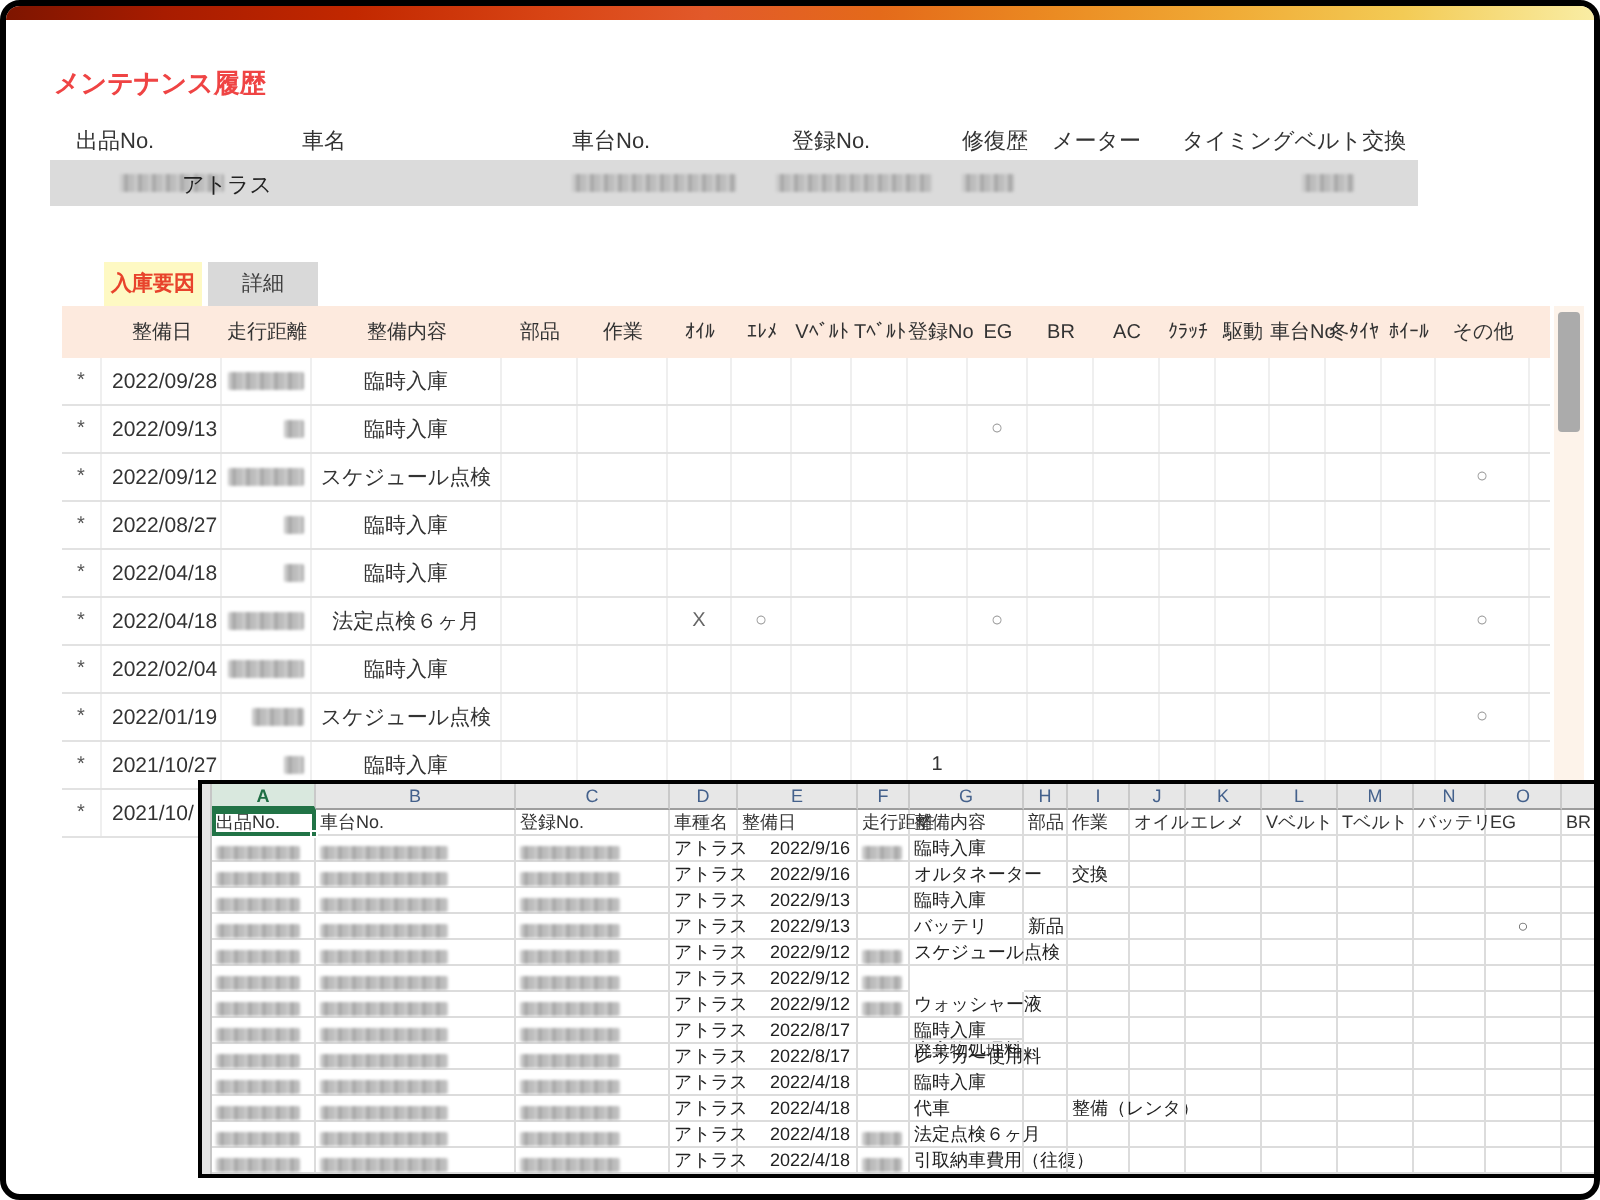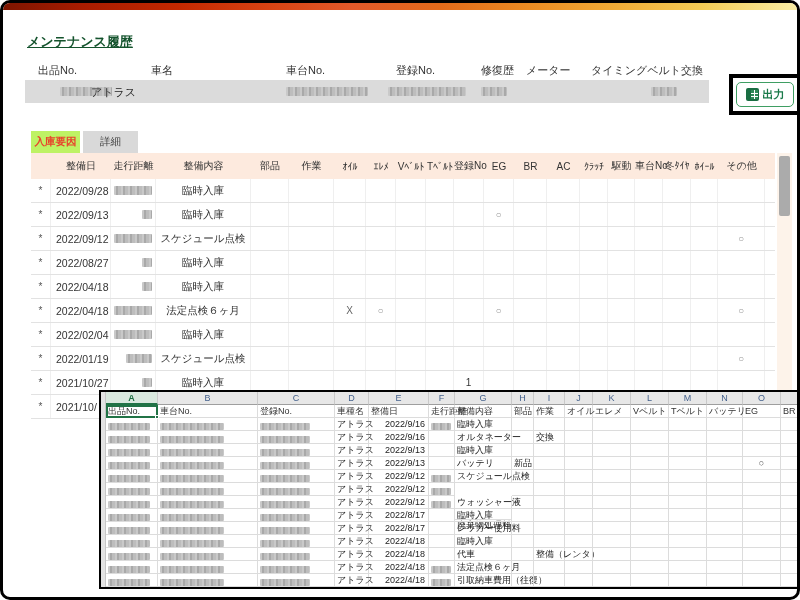"メンテナンス履歴" .page-title { color: #14532d -> #ef4444; text-decoration: underline -> none }
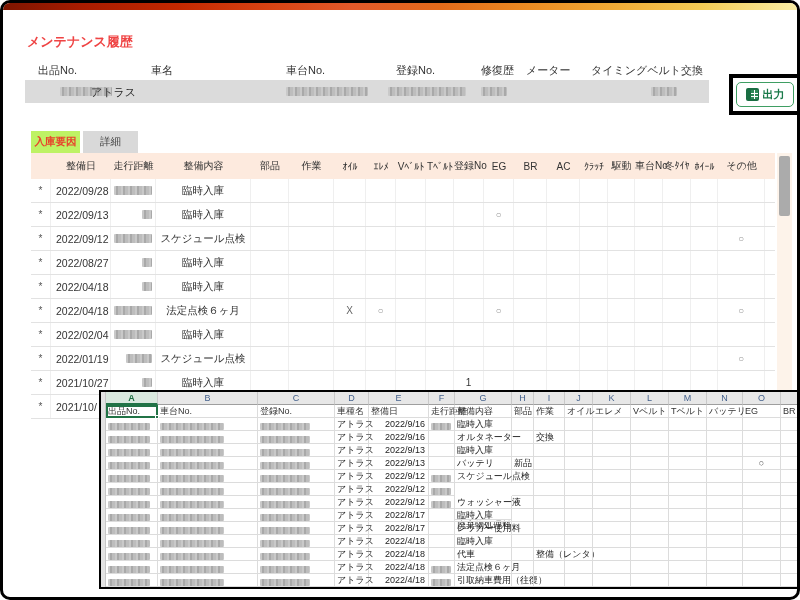"出力" div.annot-box { html: <div> <div> <span></span> <span>出力</span> </div> </div> -> none }
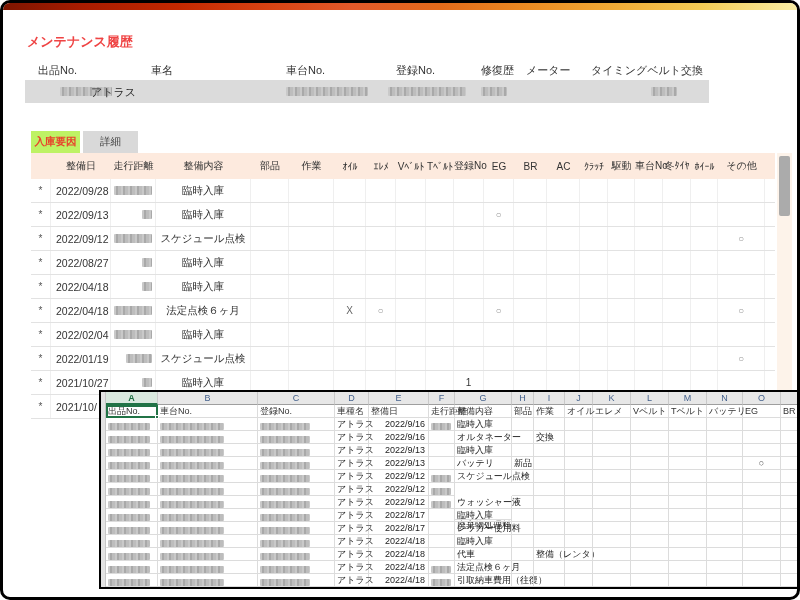"入庫要因" .tab.active { background: #bef264 -> #fef9c3; margin-left: none -> 21px }
